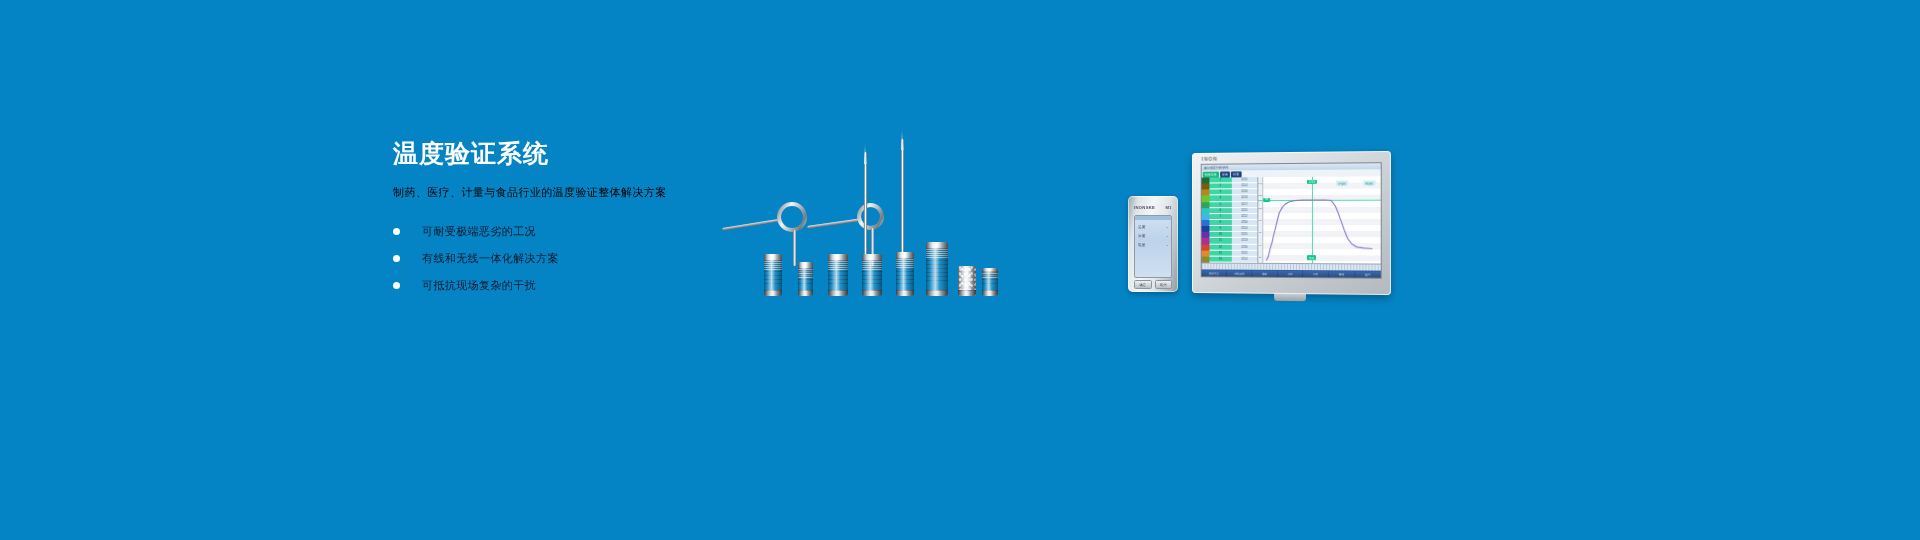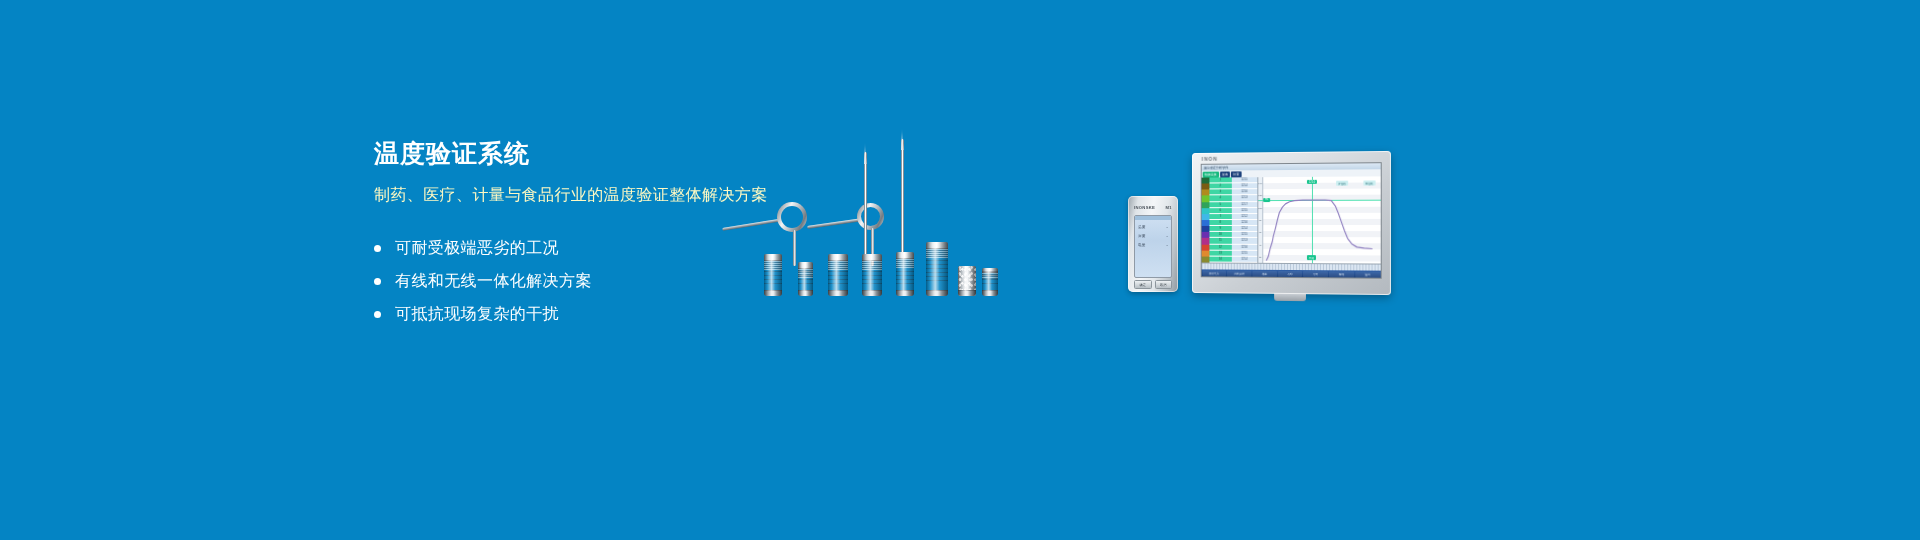"温度验证系统" .copy { left: 374px -> 393px }
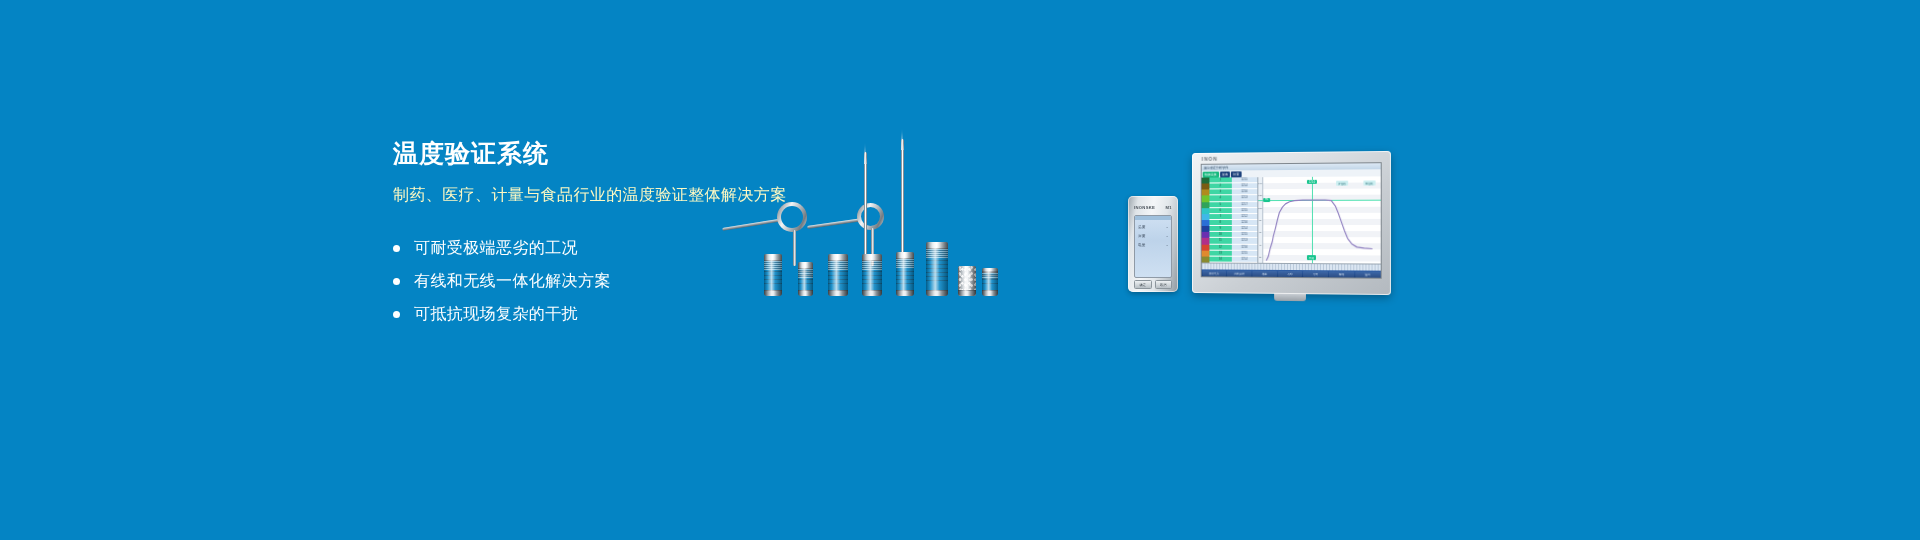"制药、医疗、计量与食品行业的温度验证整体解决方案" .subhead { color: #fef9c3 -> #000000; font-size: 16px -> 11px; margin-bottom: 32px -> 24px }
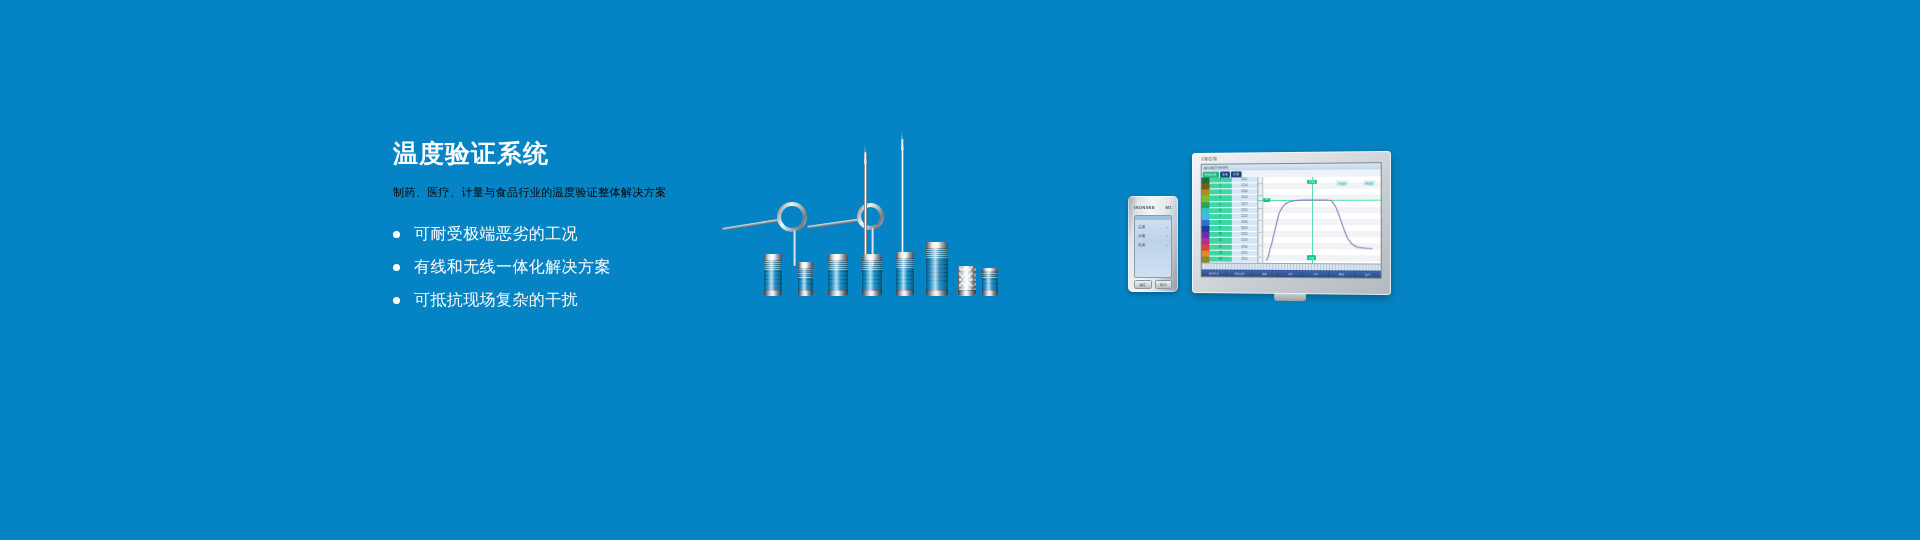"可耐受极端恶劣的工况" .bullet { color: #ffffff -> #0f172a; font-size: 16px -> 11px; gap: 14px -> 22px }
